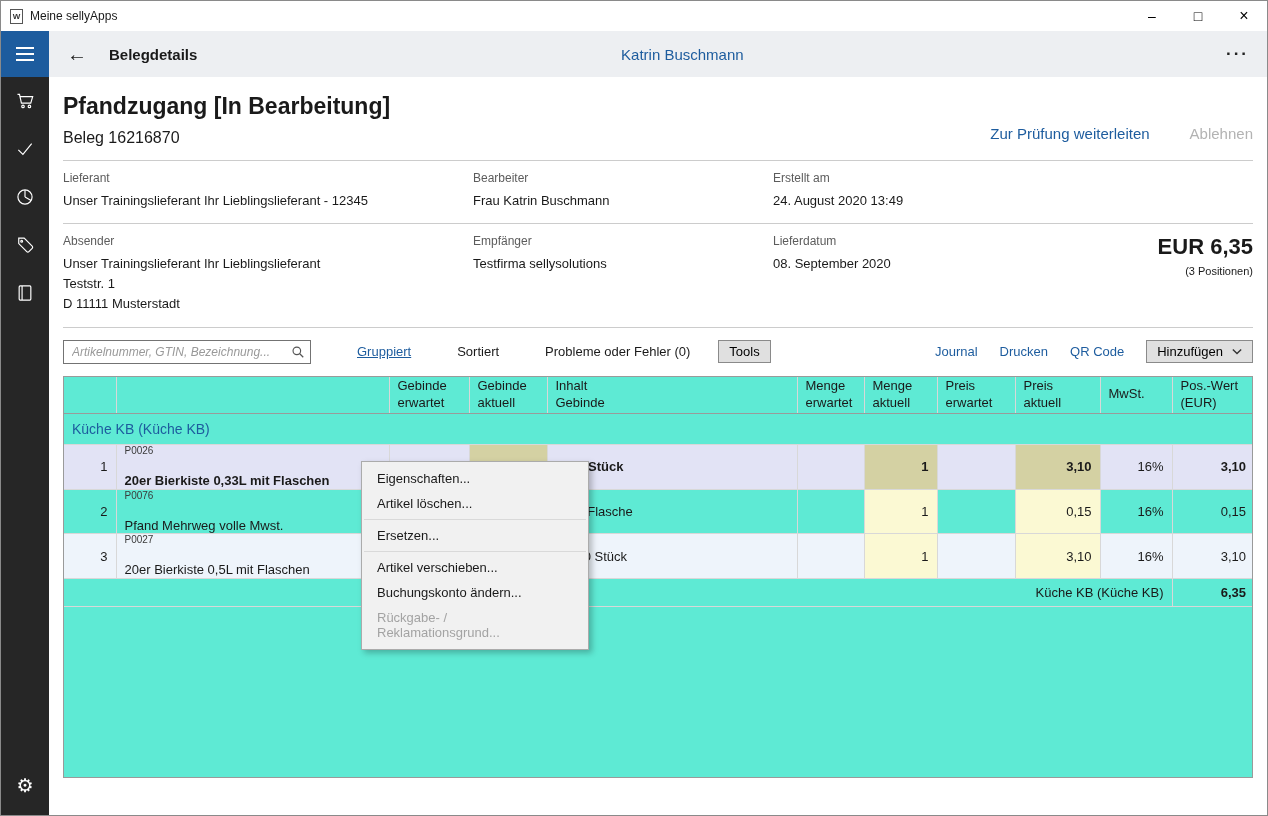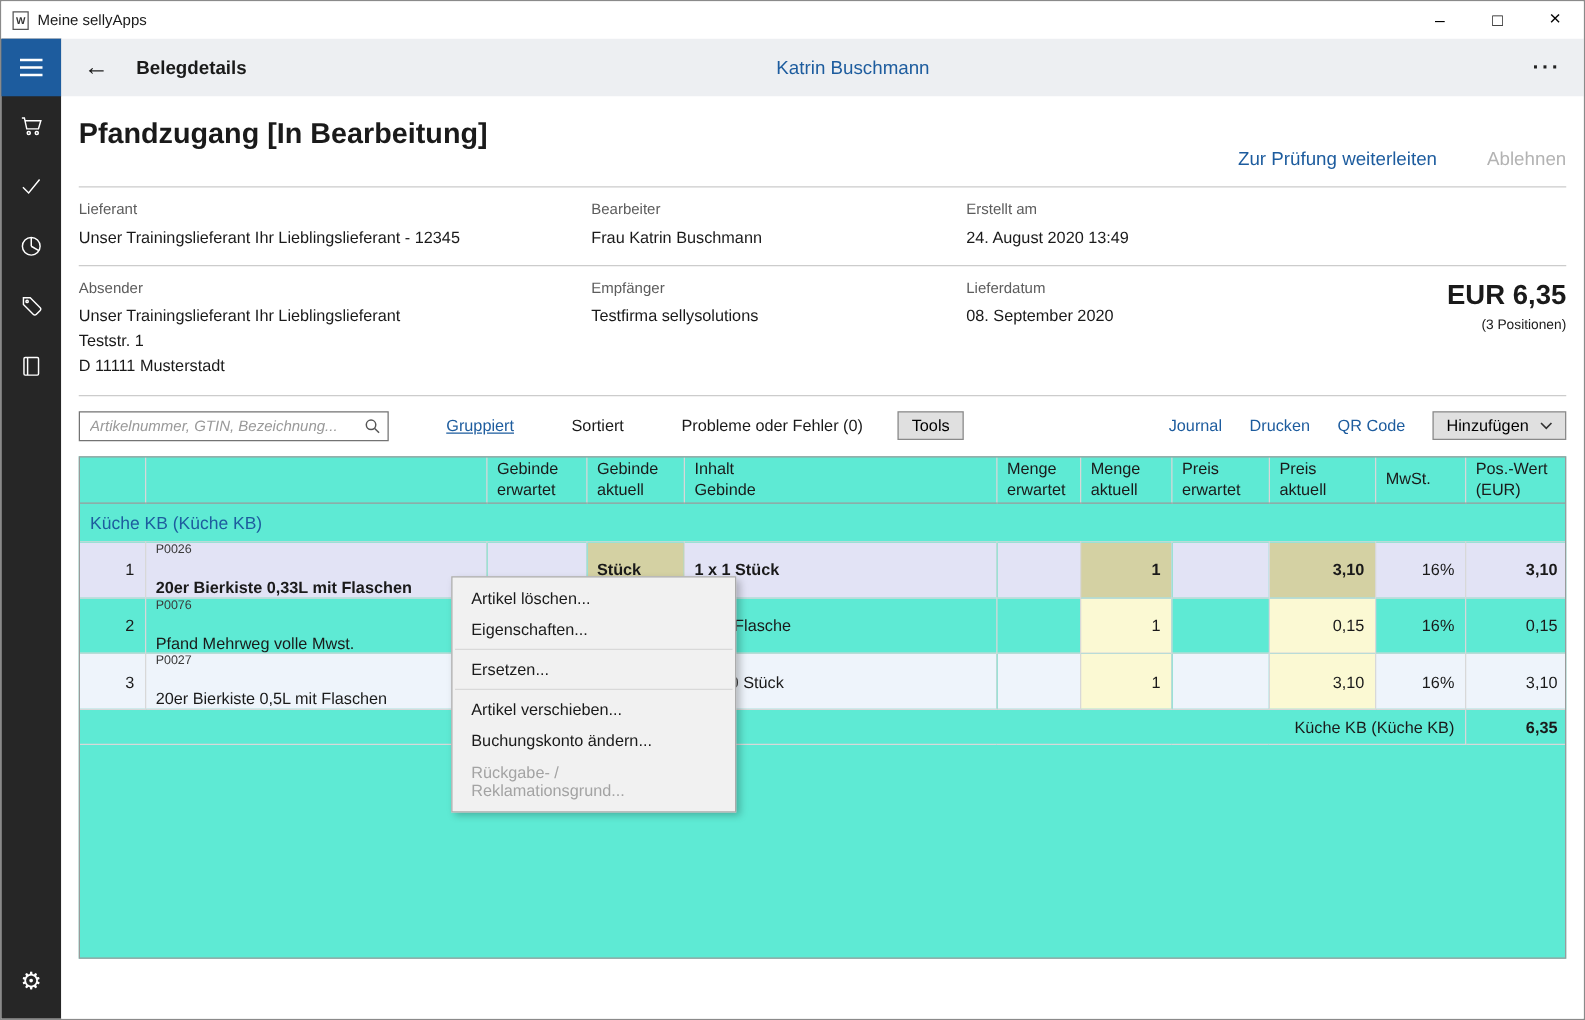"Beleg 16216870" div.doc-sub { html: none -> <div>Beleg 16216870</div> }
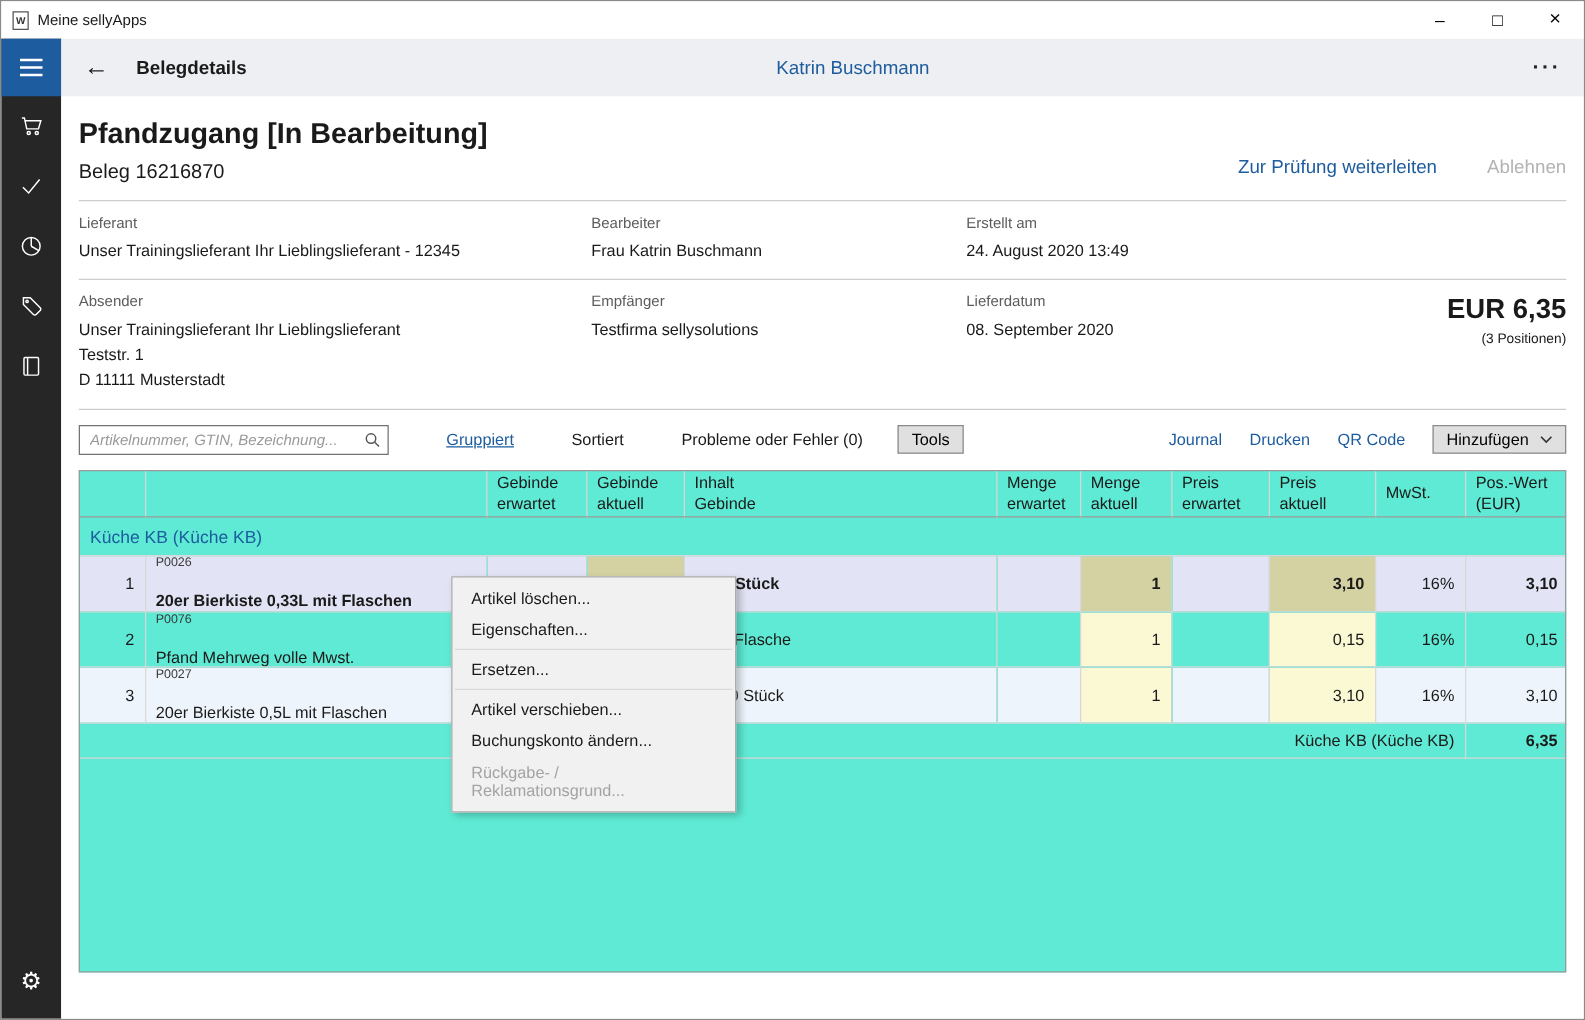"Artikel löschen..." div.ctx-item { order: before "Eigenschaften..." -> after "Eigenschaften..." }
